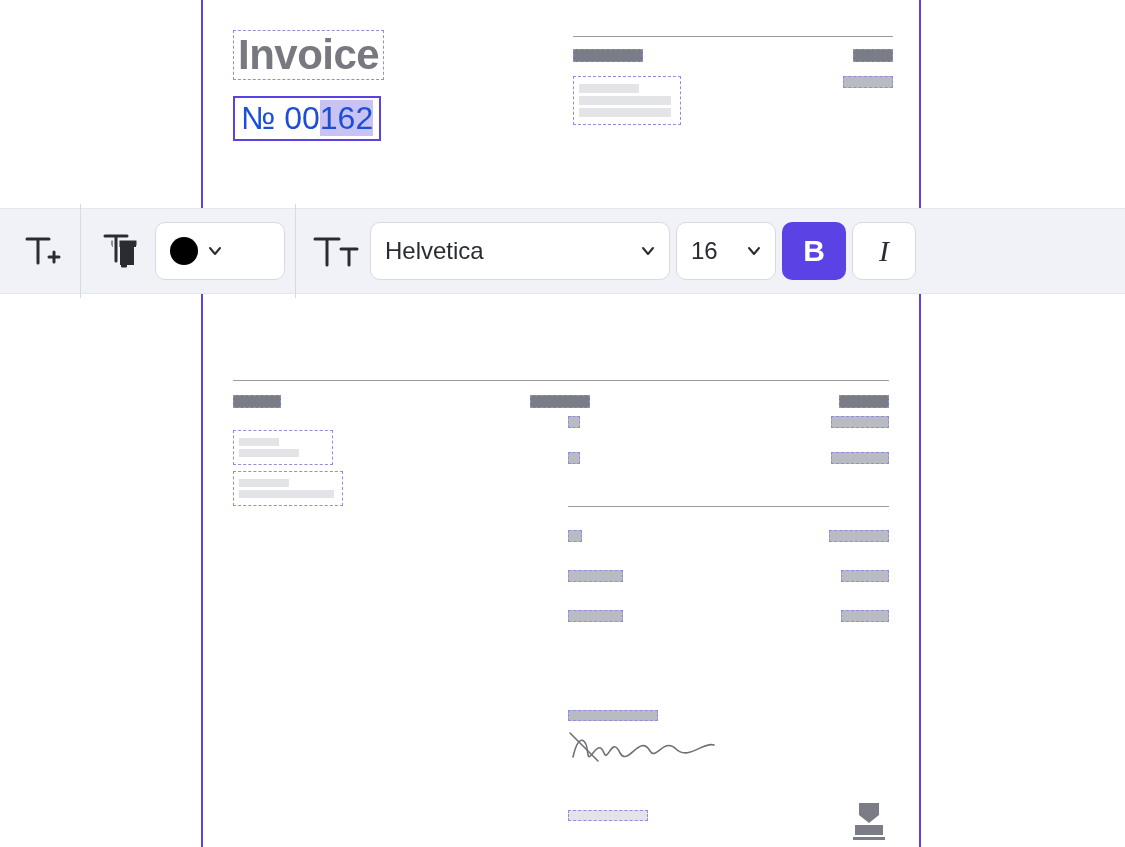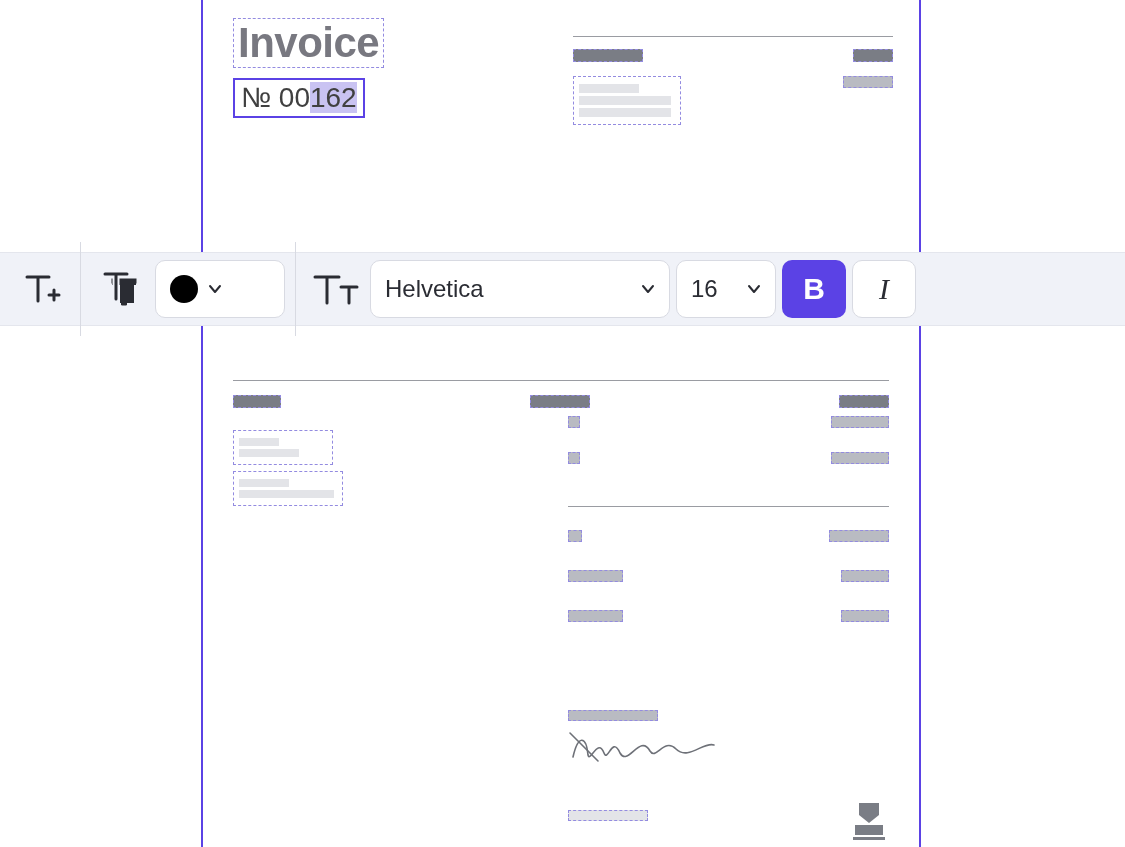"Invoice" .page { padding: 18px 30px 0 30px -> 30px 30px 0 30px }
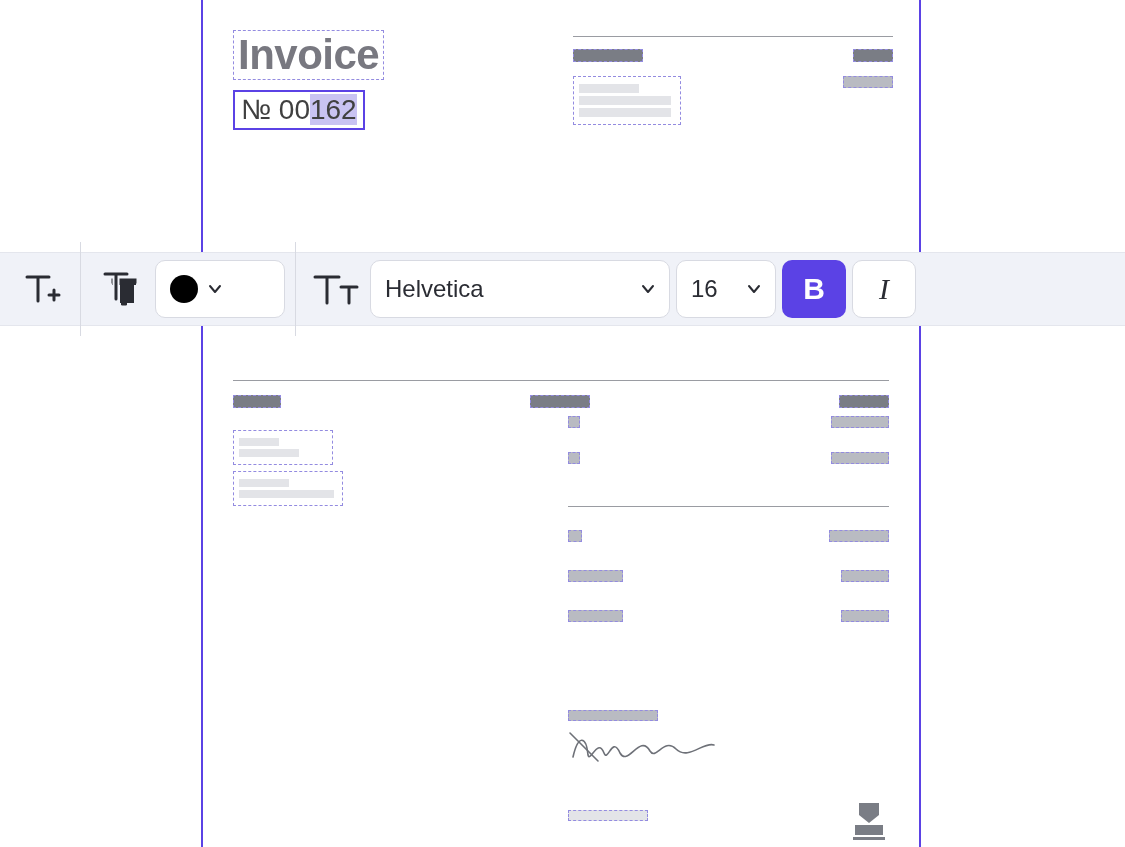"№ 00162" .doc-number { color: #404040 -> #1d4ed8; font-size: 28px -> 32px; margin-top: 10px -> 16px }
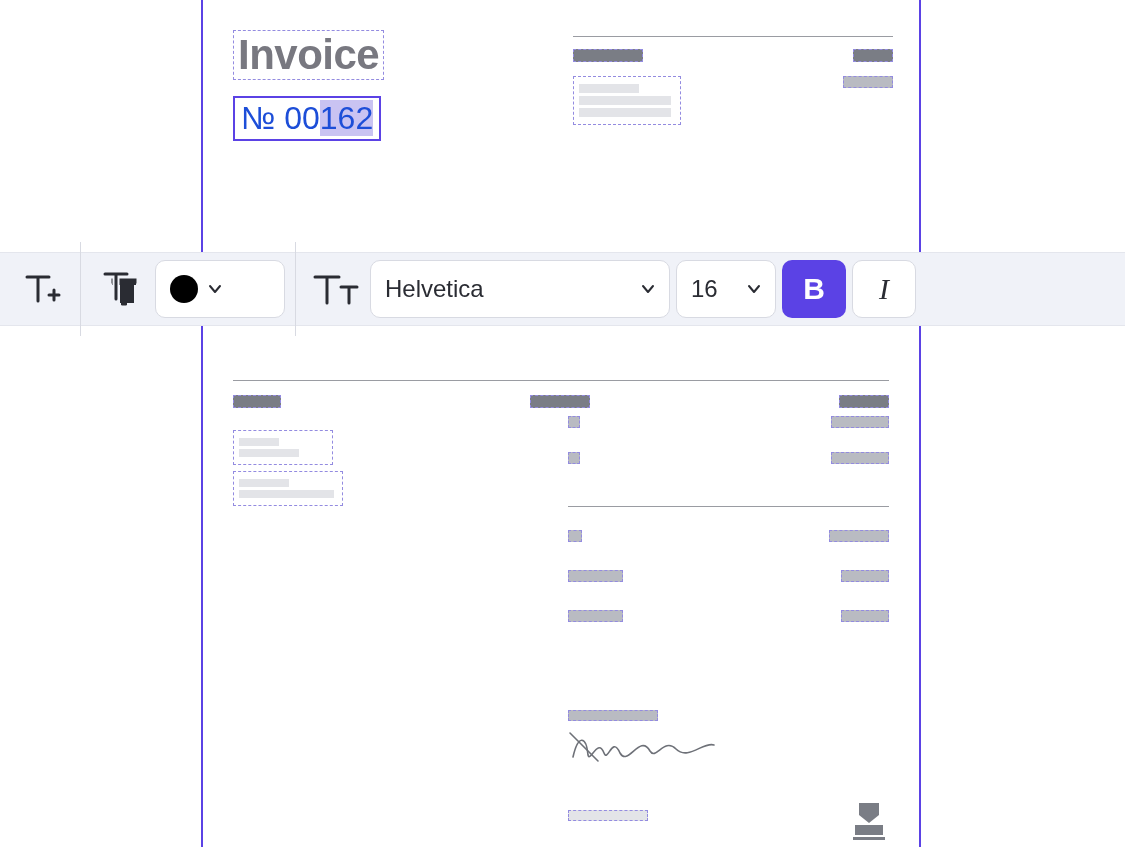"Helvetica" .toolbar { height: 74px -> 86px; margin-top: 44px -> none }
